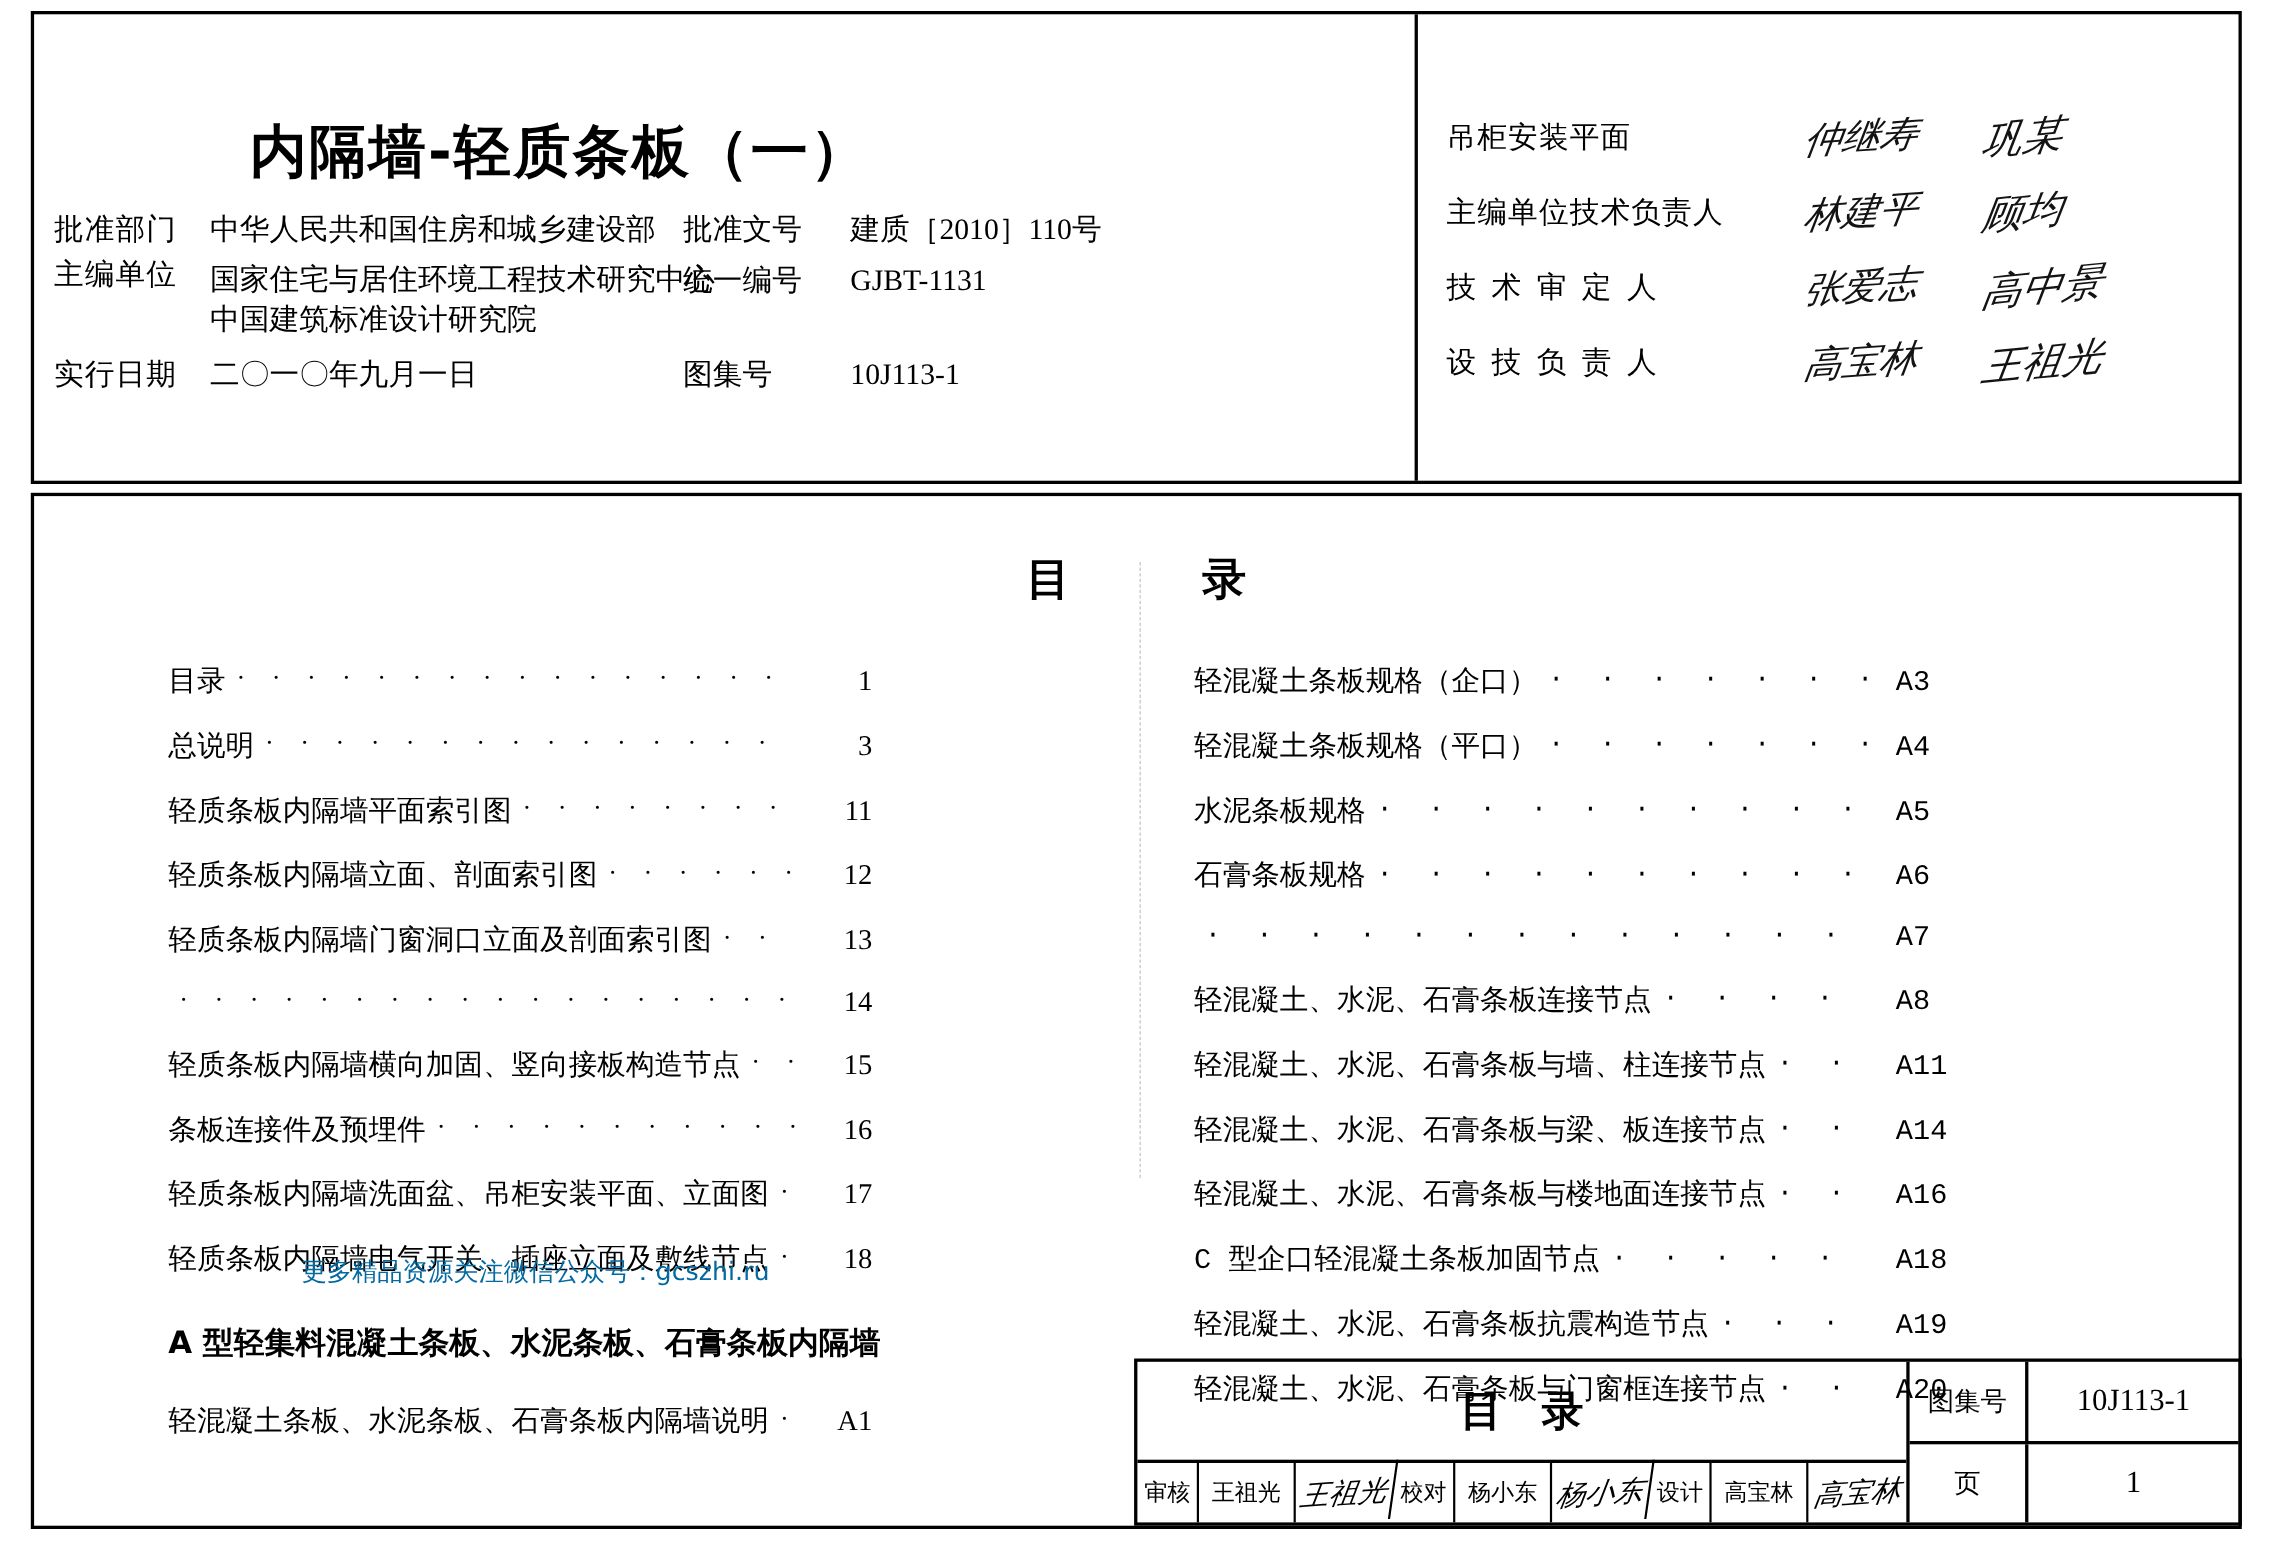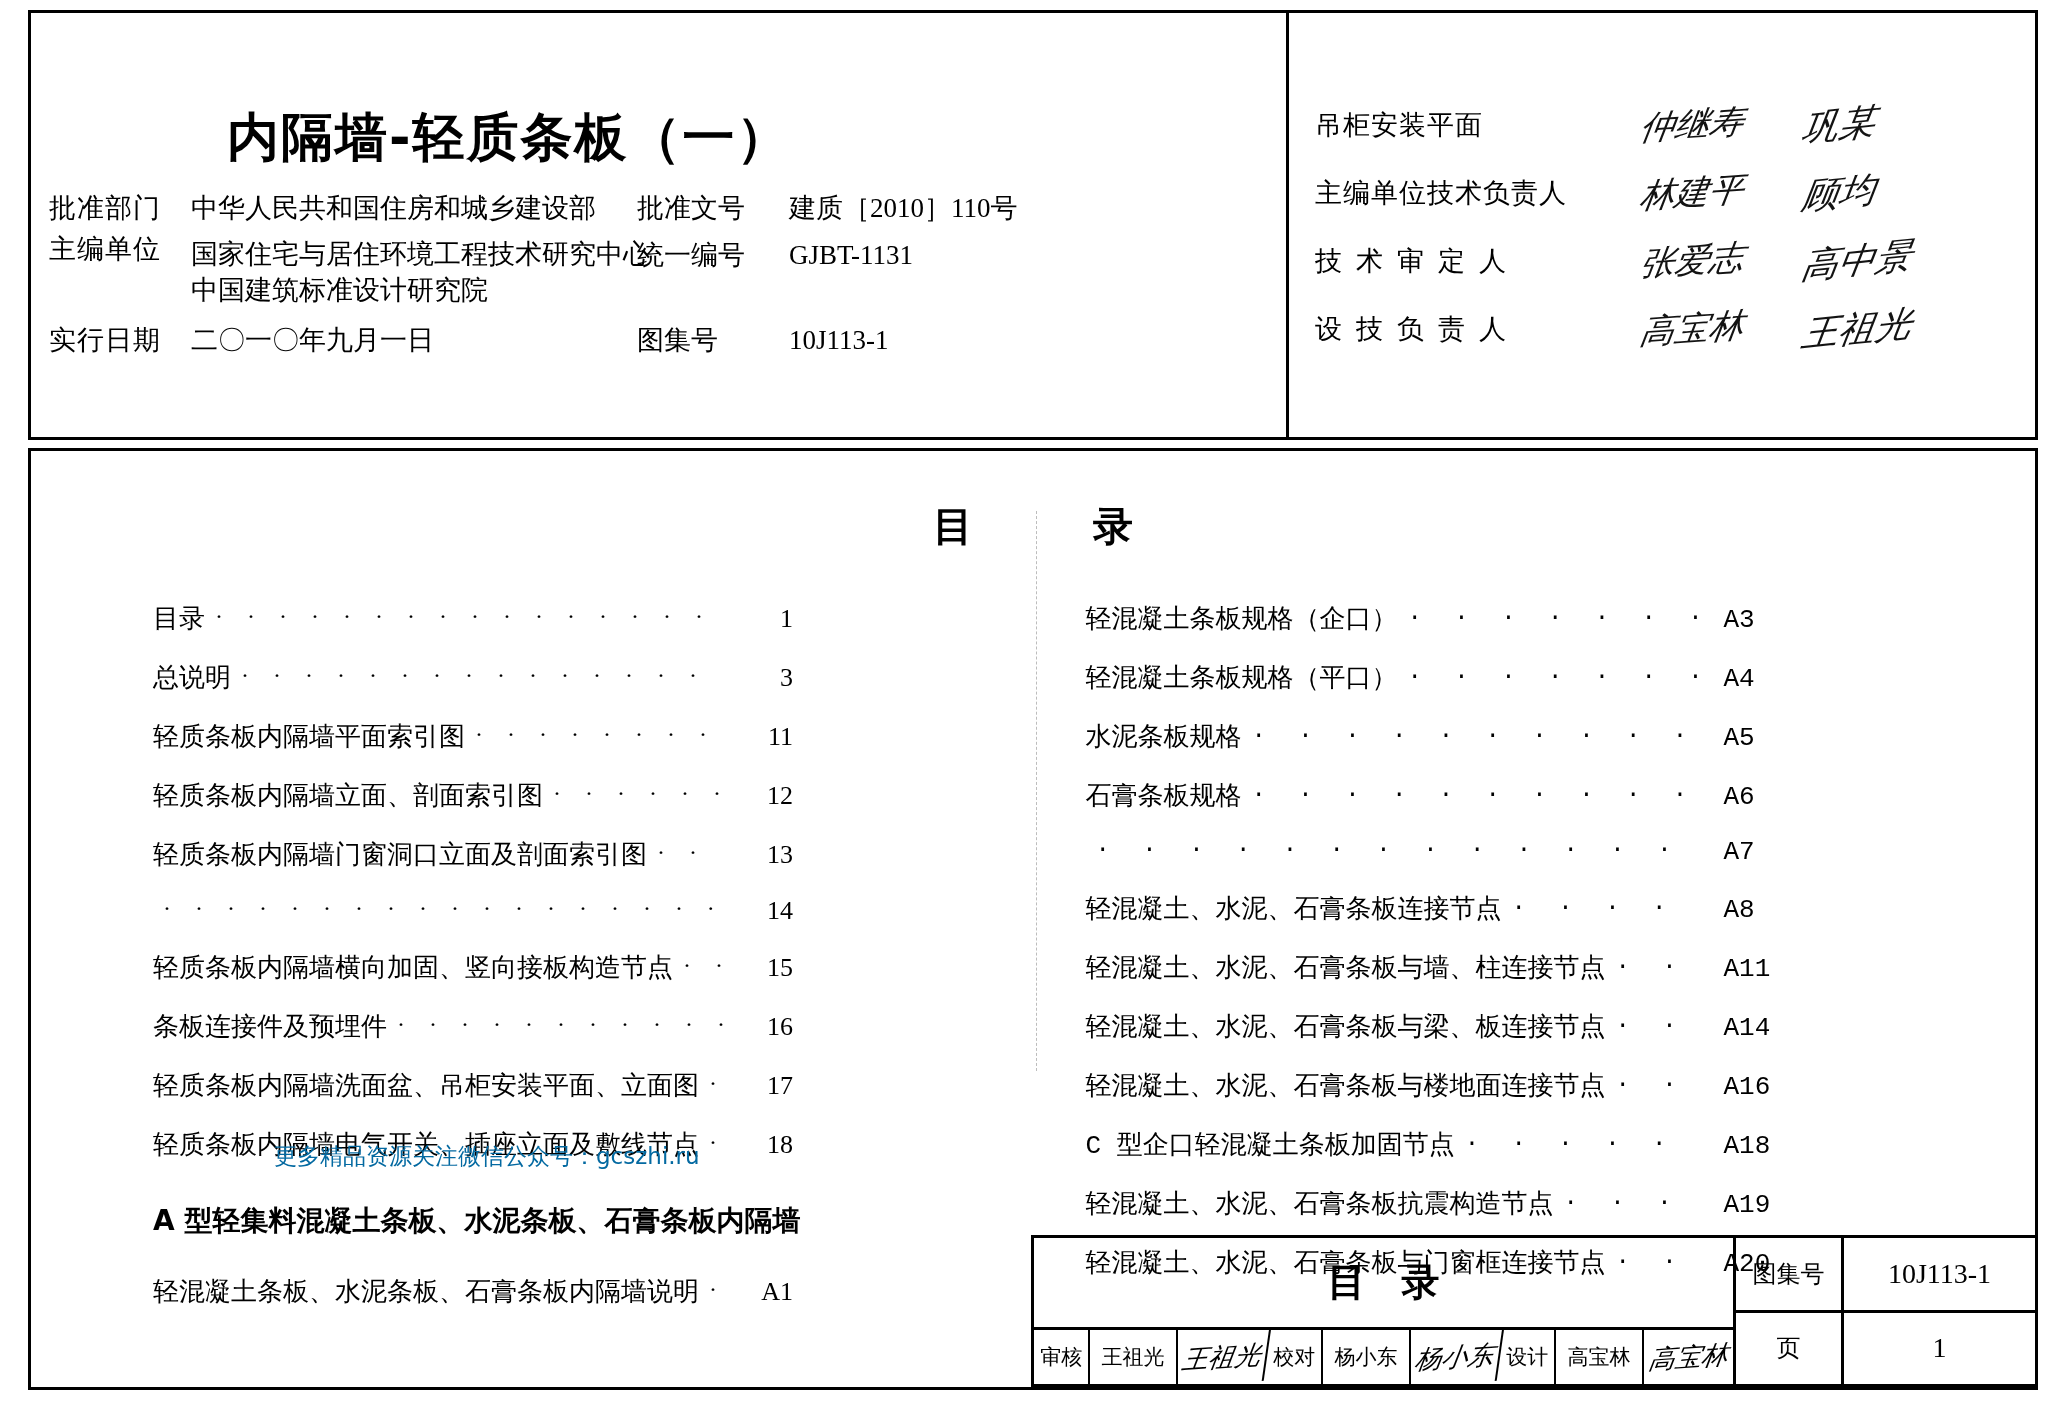"批准文号" .meta-label2 { margin-left: 16px -> none }
